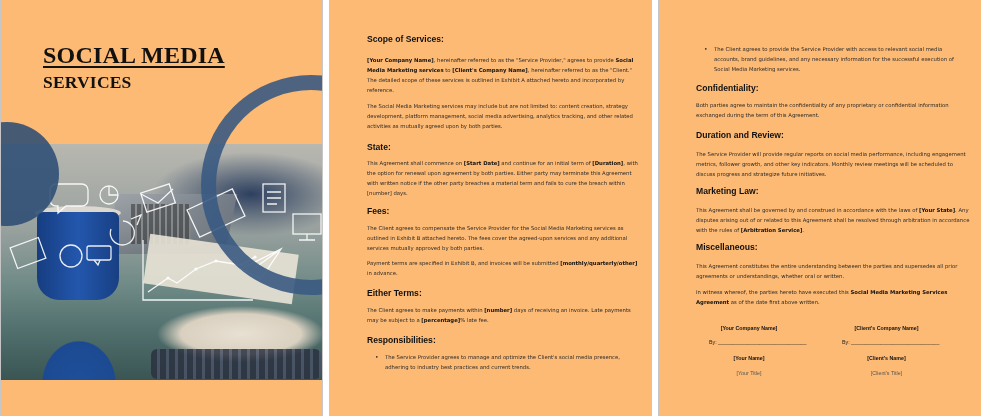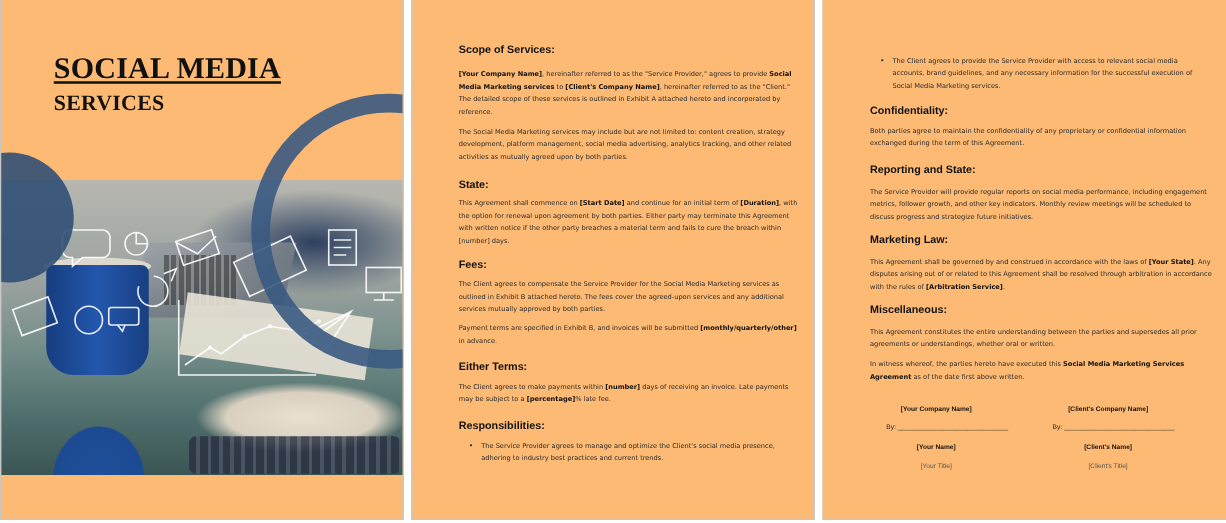"Reporting and State:" div.h { text: Reporting and State -> Duration and Review }
